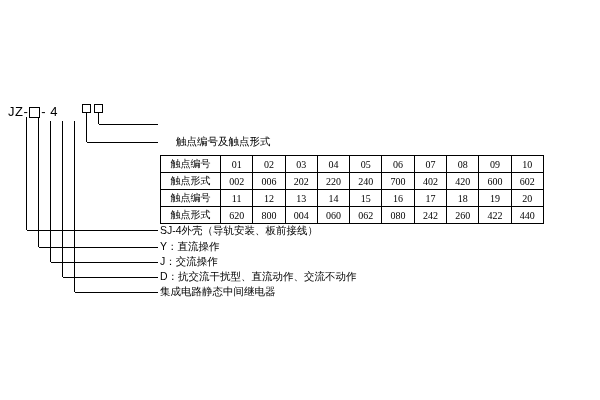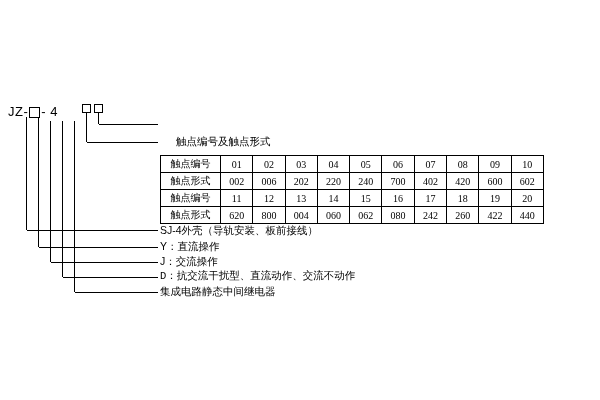"D：抗交流干扰型、直流动作、交流不动作" div.label { font-family: Liberation Mono, monospace -> none }
